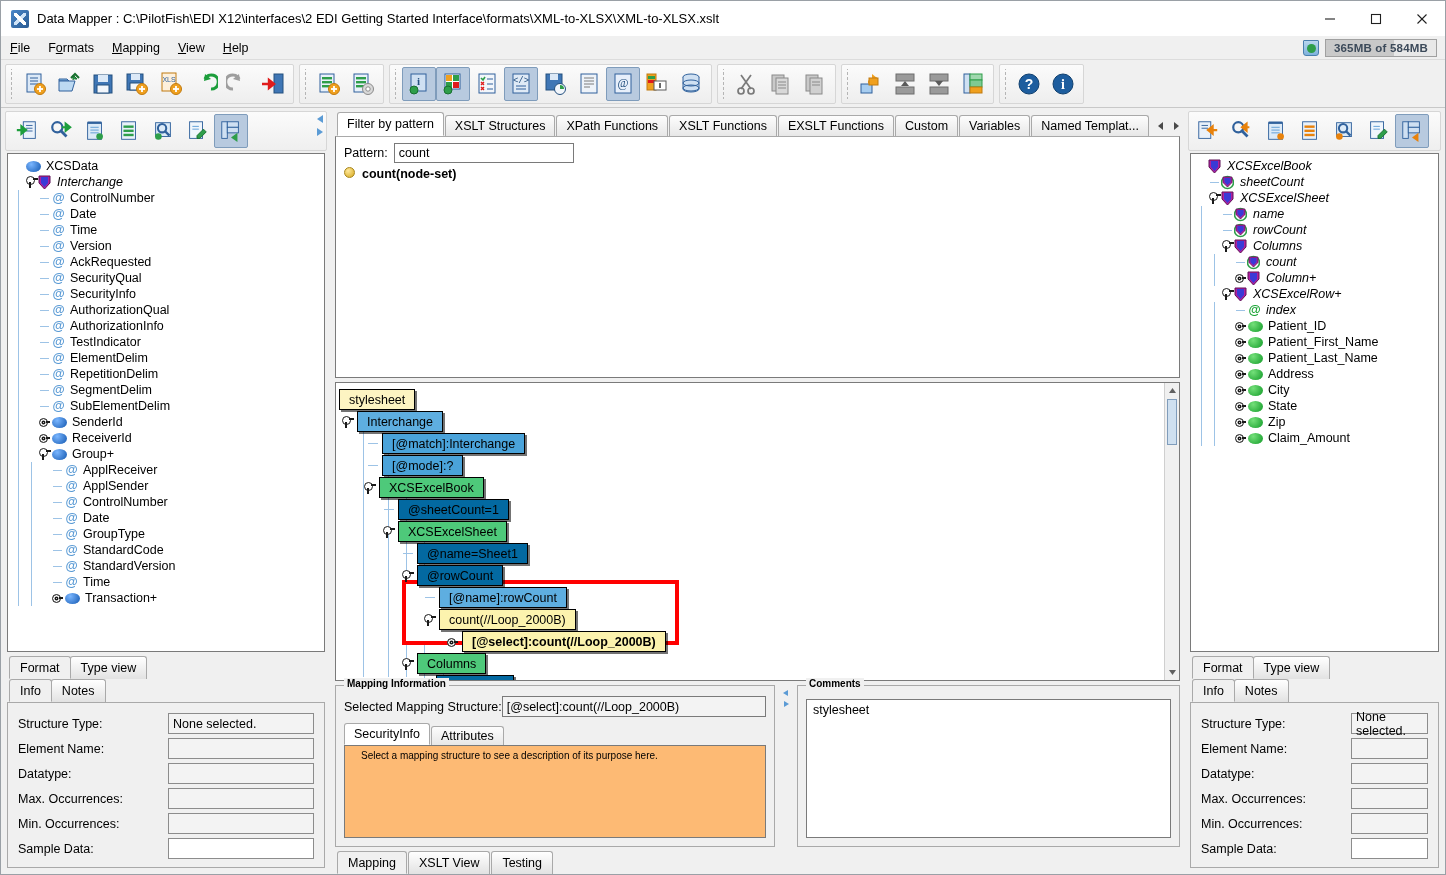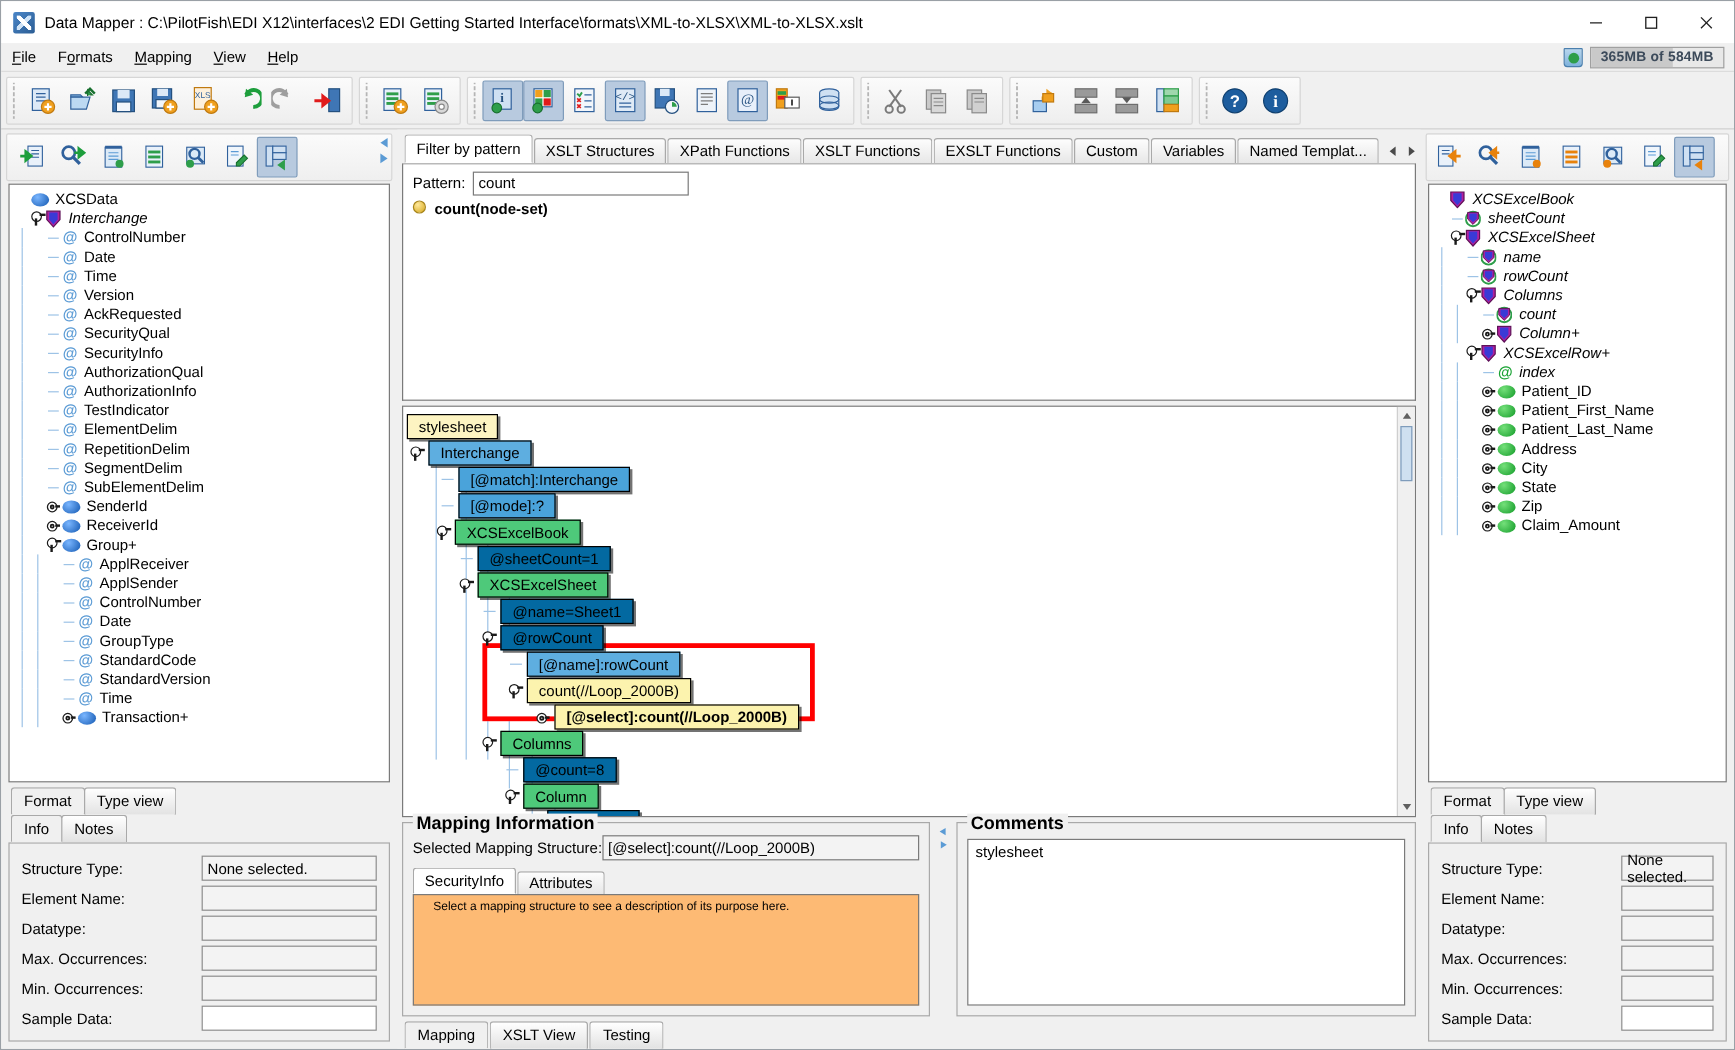"Pattern:" .patternbox { height: 198px -> 242px }
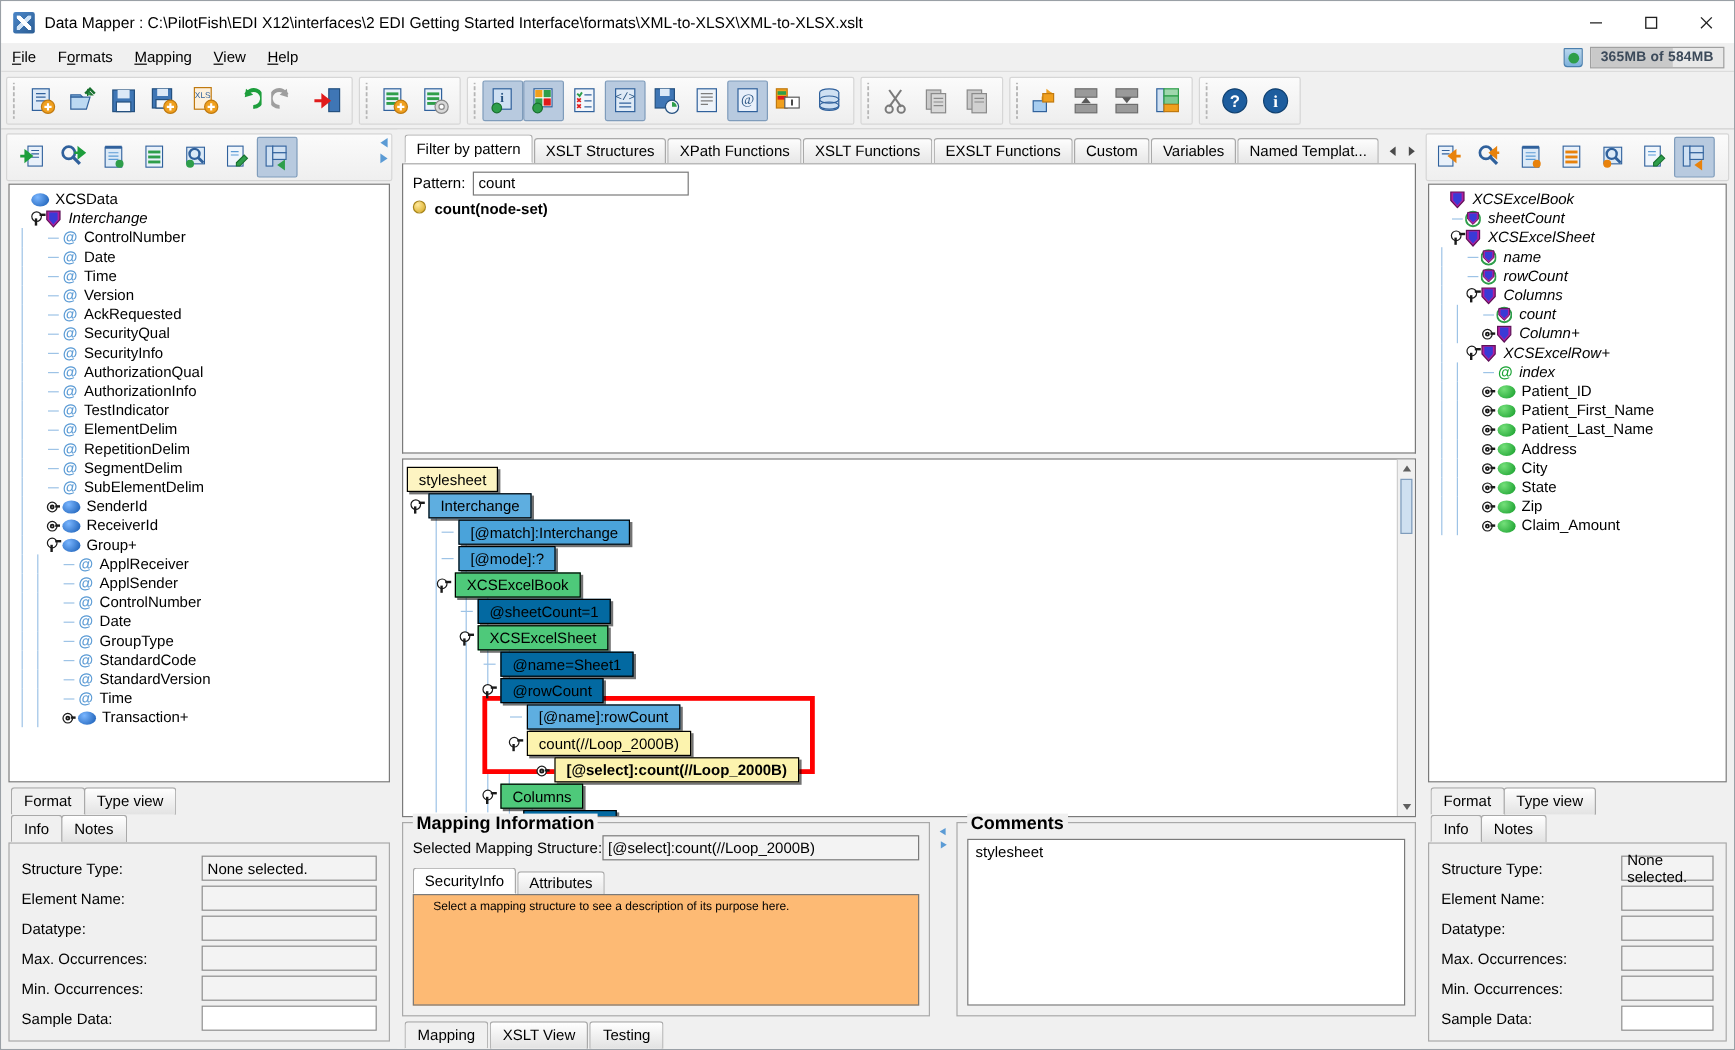"Mapping Information" .gtitle { font-size: 15px -> 10px }
